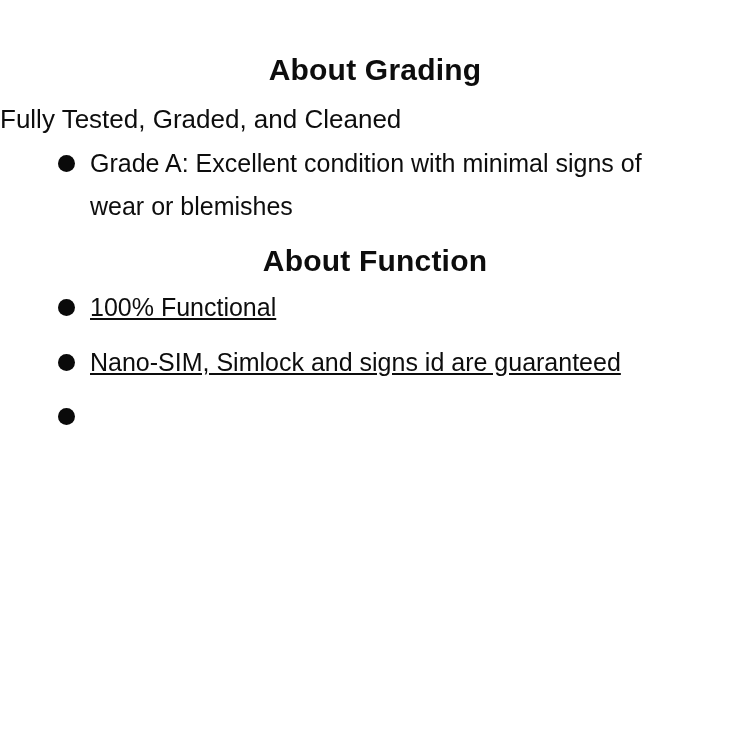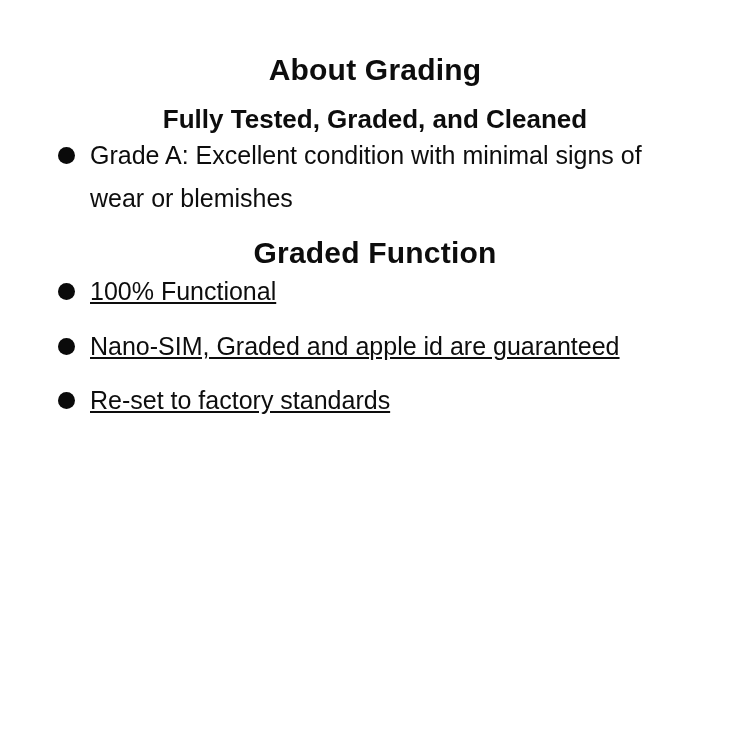"Fully Tested, Graded, and Cleaned" .subtitle { font-weight: 700 -> 400; text-align: center -> none }
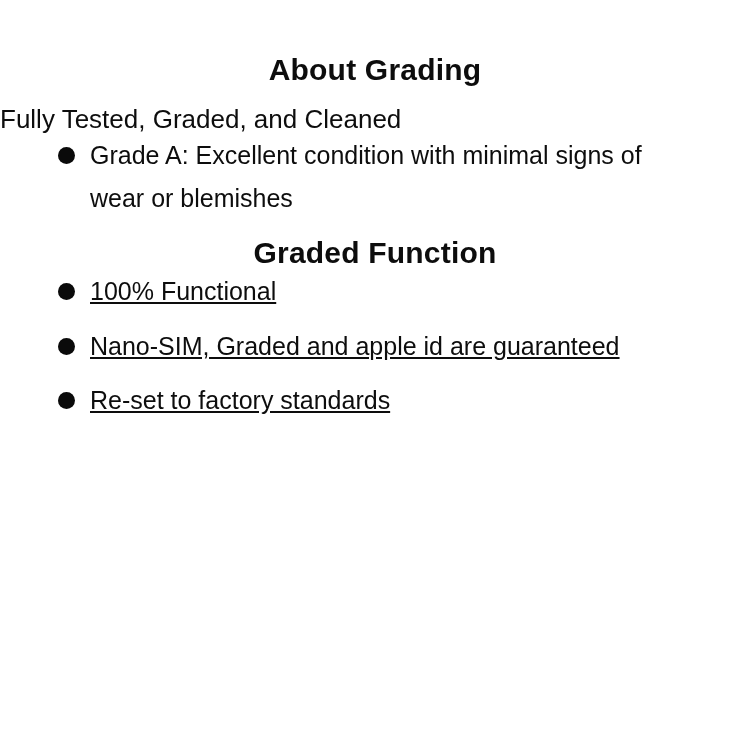"Grade A: Excellent condition with" ul.bullet-list { margin: 0 -> 8px }
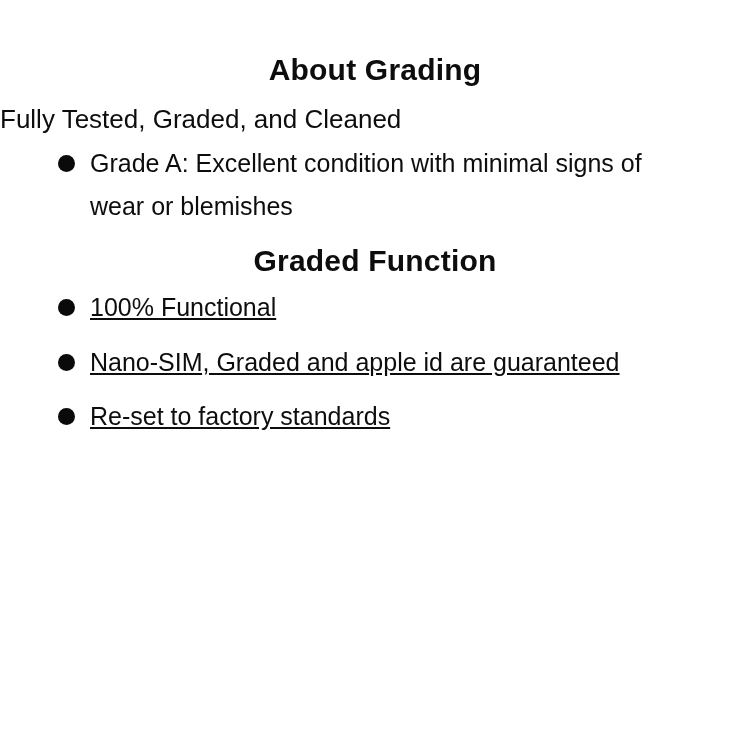"Graded Function" h1.section-title { text: Graded -> About }
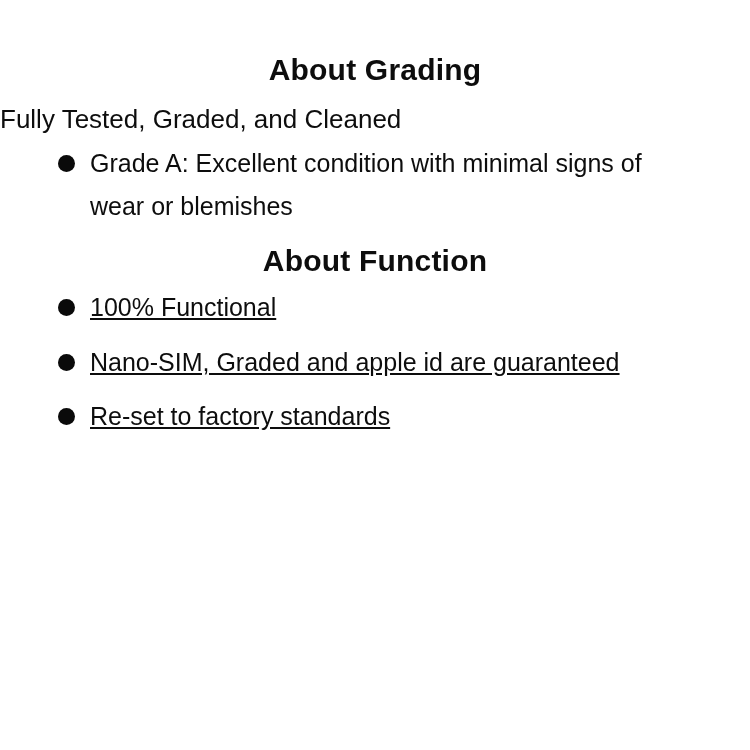"Nano-SIM, Graded and apple id" span { text: Graded and apple -> Simlock and signs }
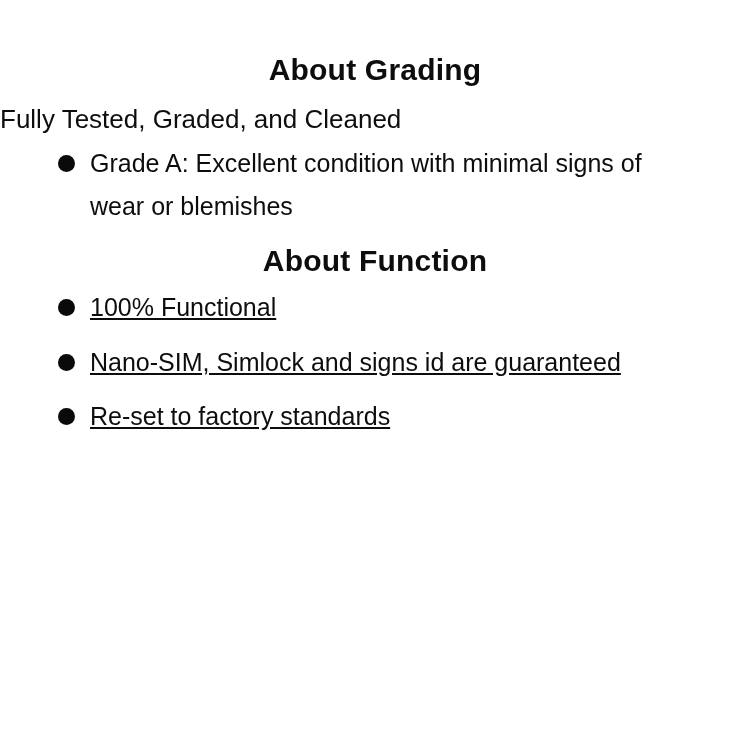"Re-set to factory standards" span { html: <span>Re-set to factory standards</span> -> none }
